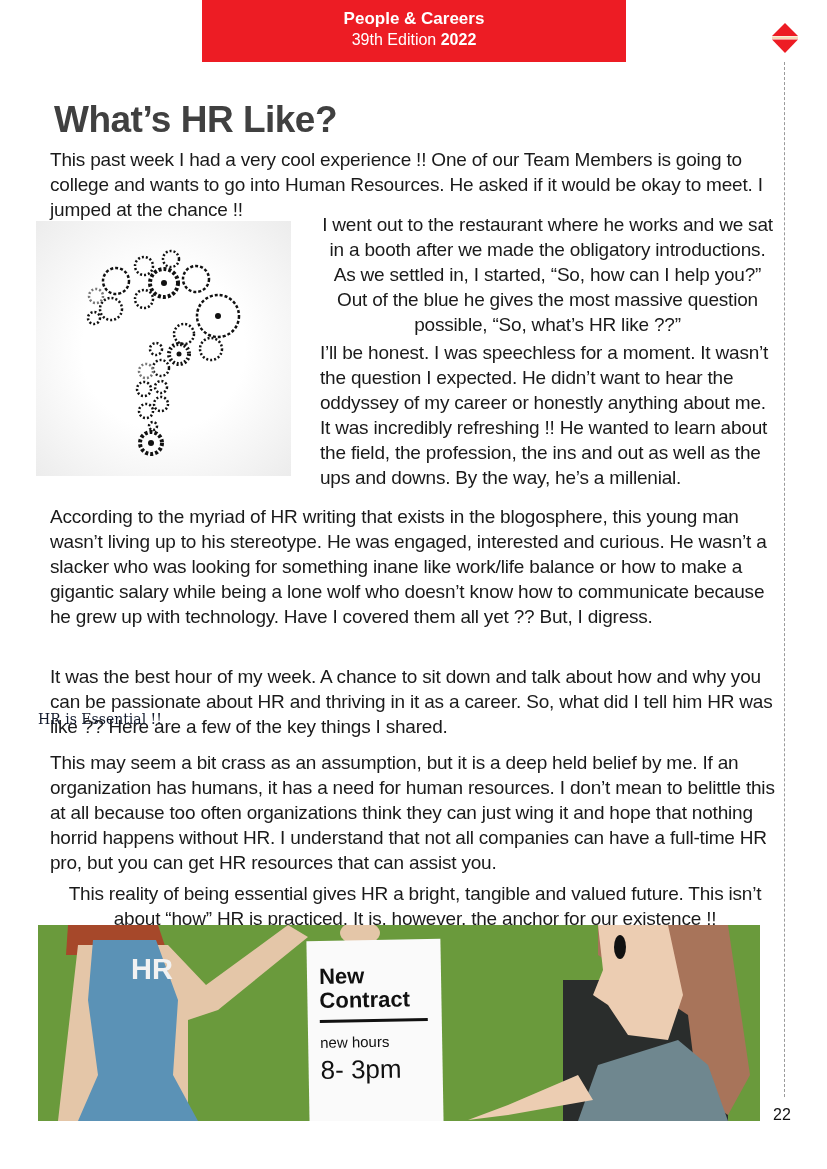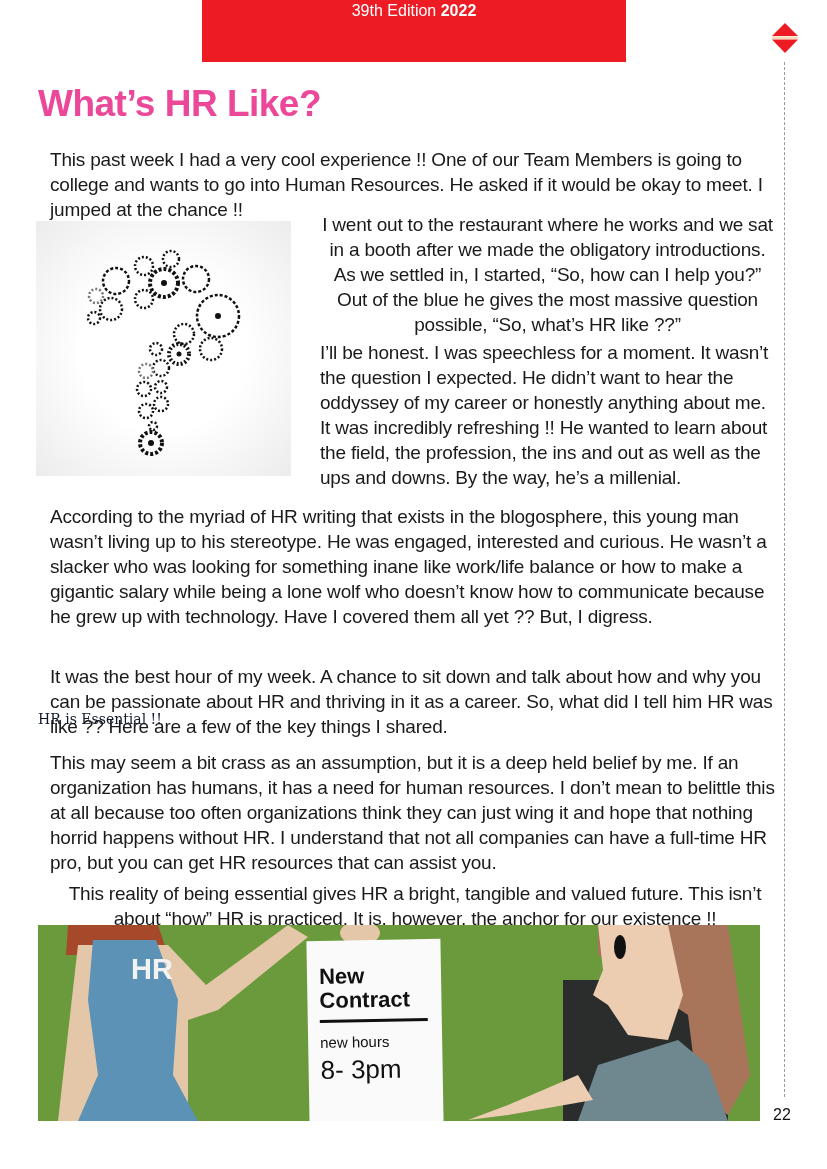"People & Careers" span.header-title { html: none -> <span>People &amp; Careers</span> }
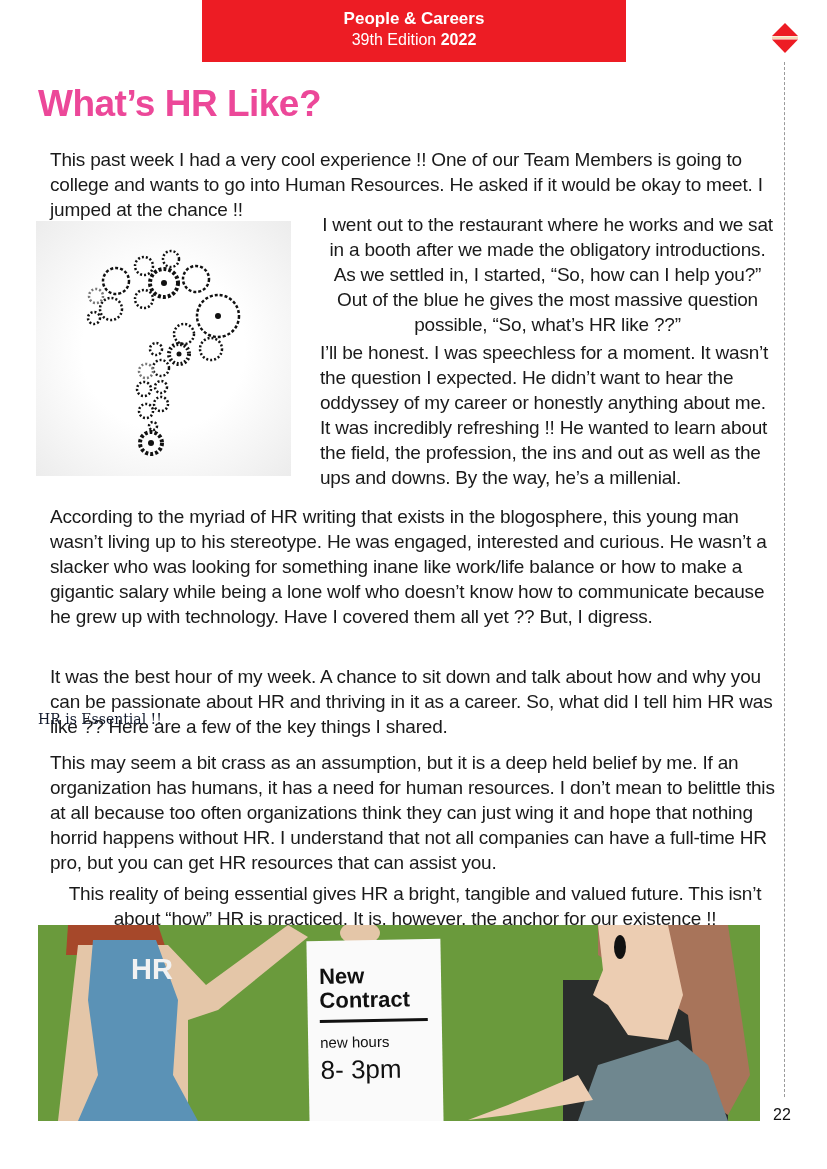"What’s HR Like?" h1.title { color: #ec4899 -> #404040; margin: 0 -> 16px }
